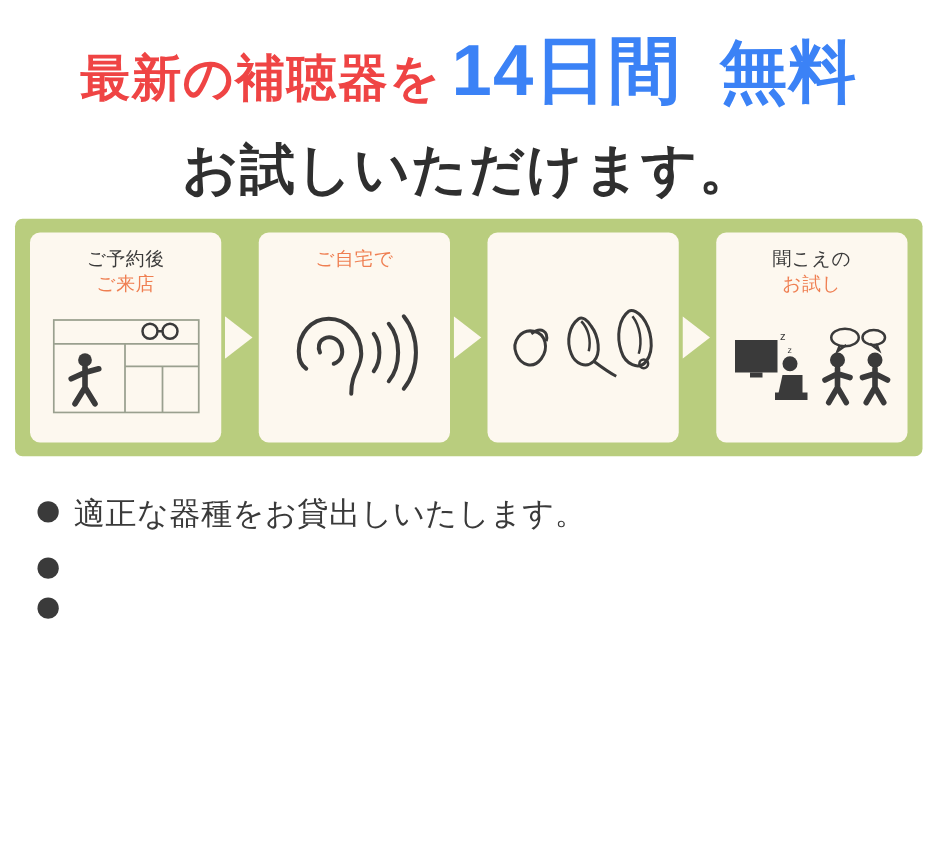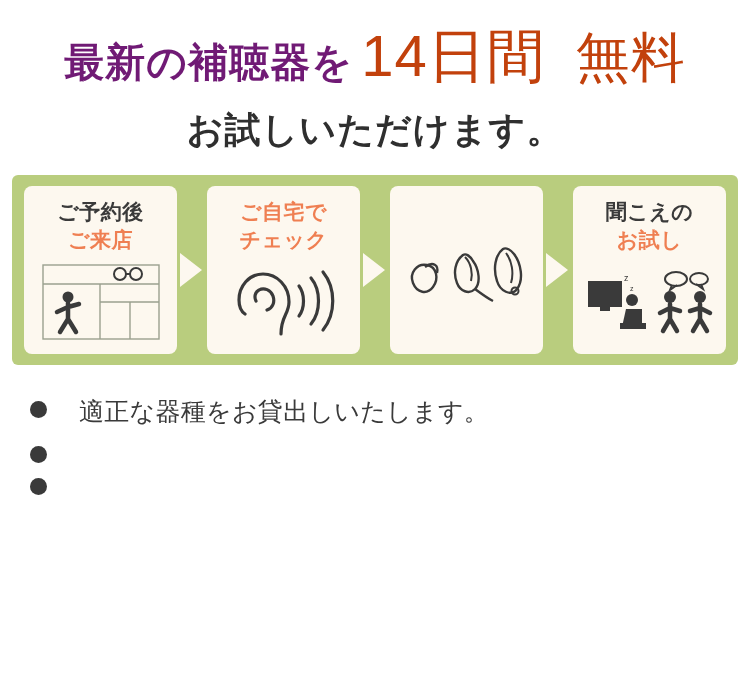"最新の補聴器を" .h-black { color: #701a75 -> #ef4444 }
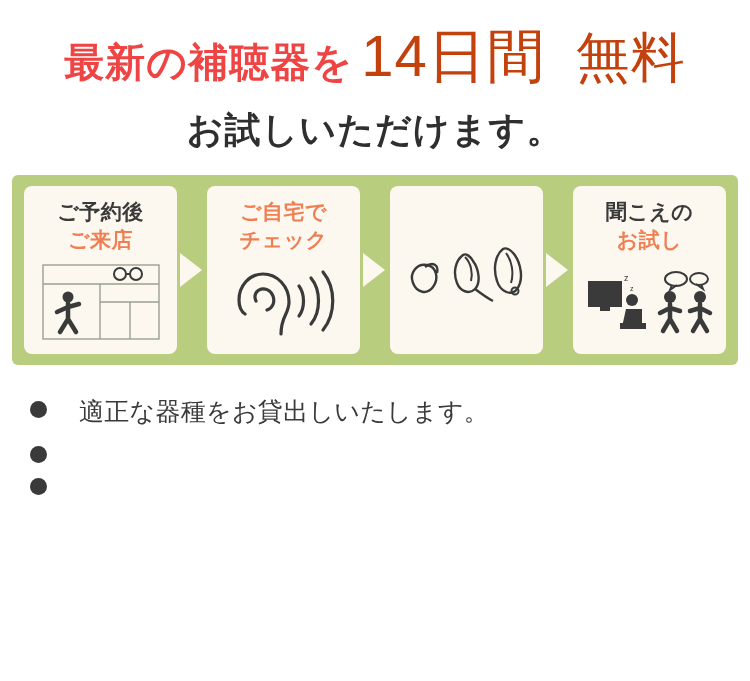"14日間 無料" .h-orange { color: #c2410c -> #3b82f6; font-weight: normal -> bold }
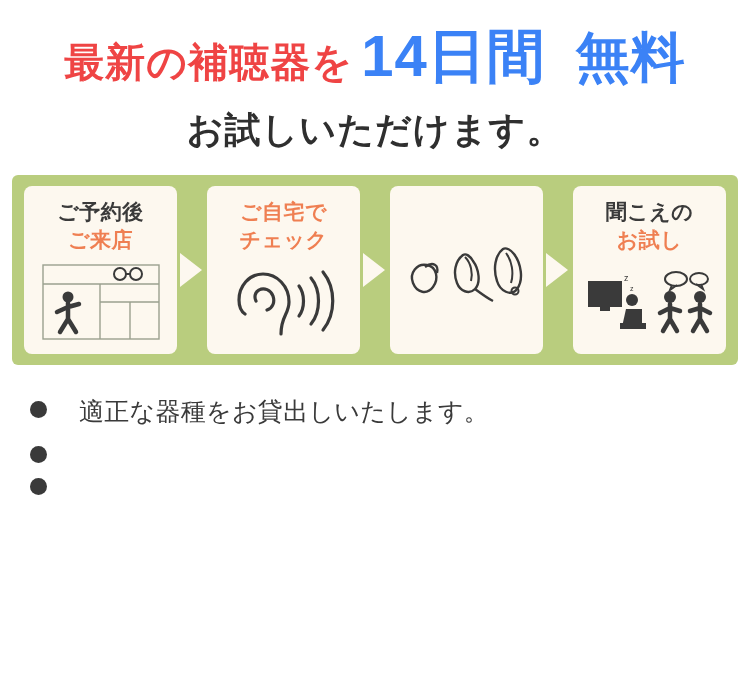"お試しいただけます。" .headline-line2 { font-size: 36px -> 44px }
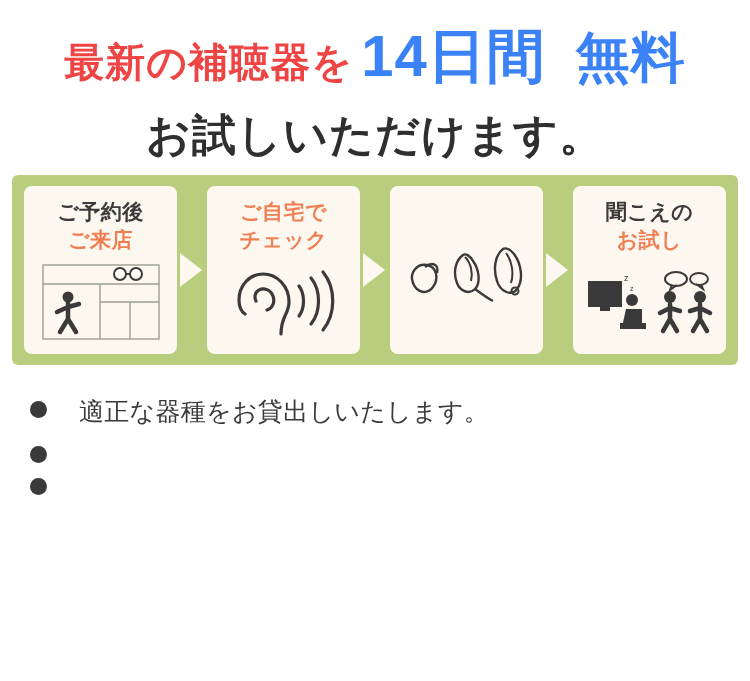"ご予約後" .step-title { font-size: 21px -> 15px; font-weight: bold -> normal }
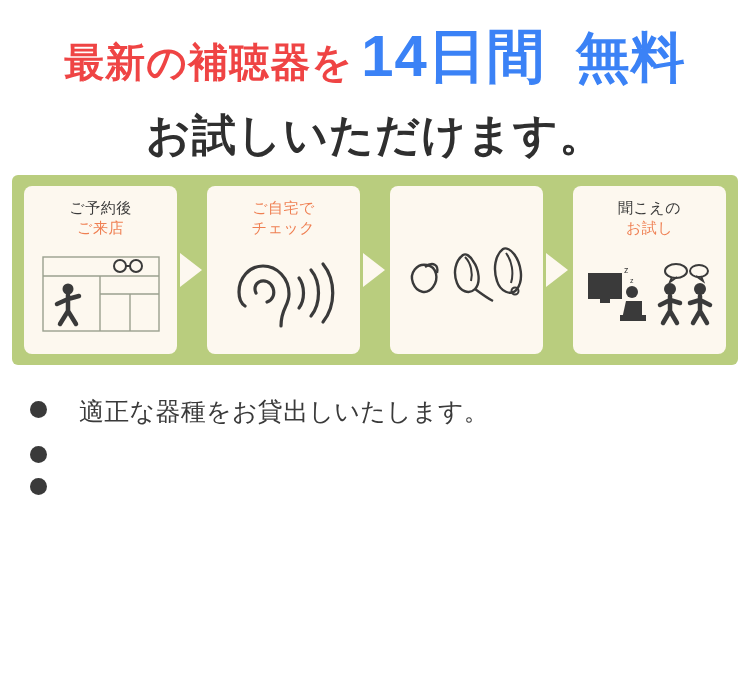"チェック" div.t-orange { html: <div>チェック</div> -> none }
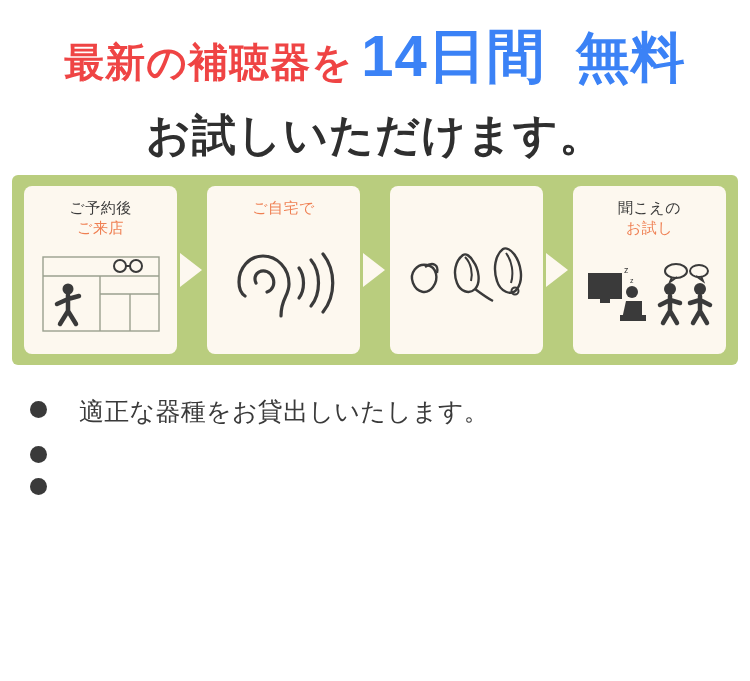"適正な器種をお貸出しいたします。" .bullet-row { gap: 20px -> none }
